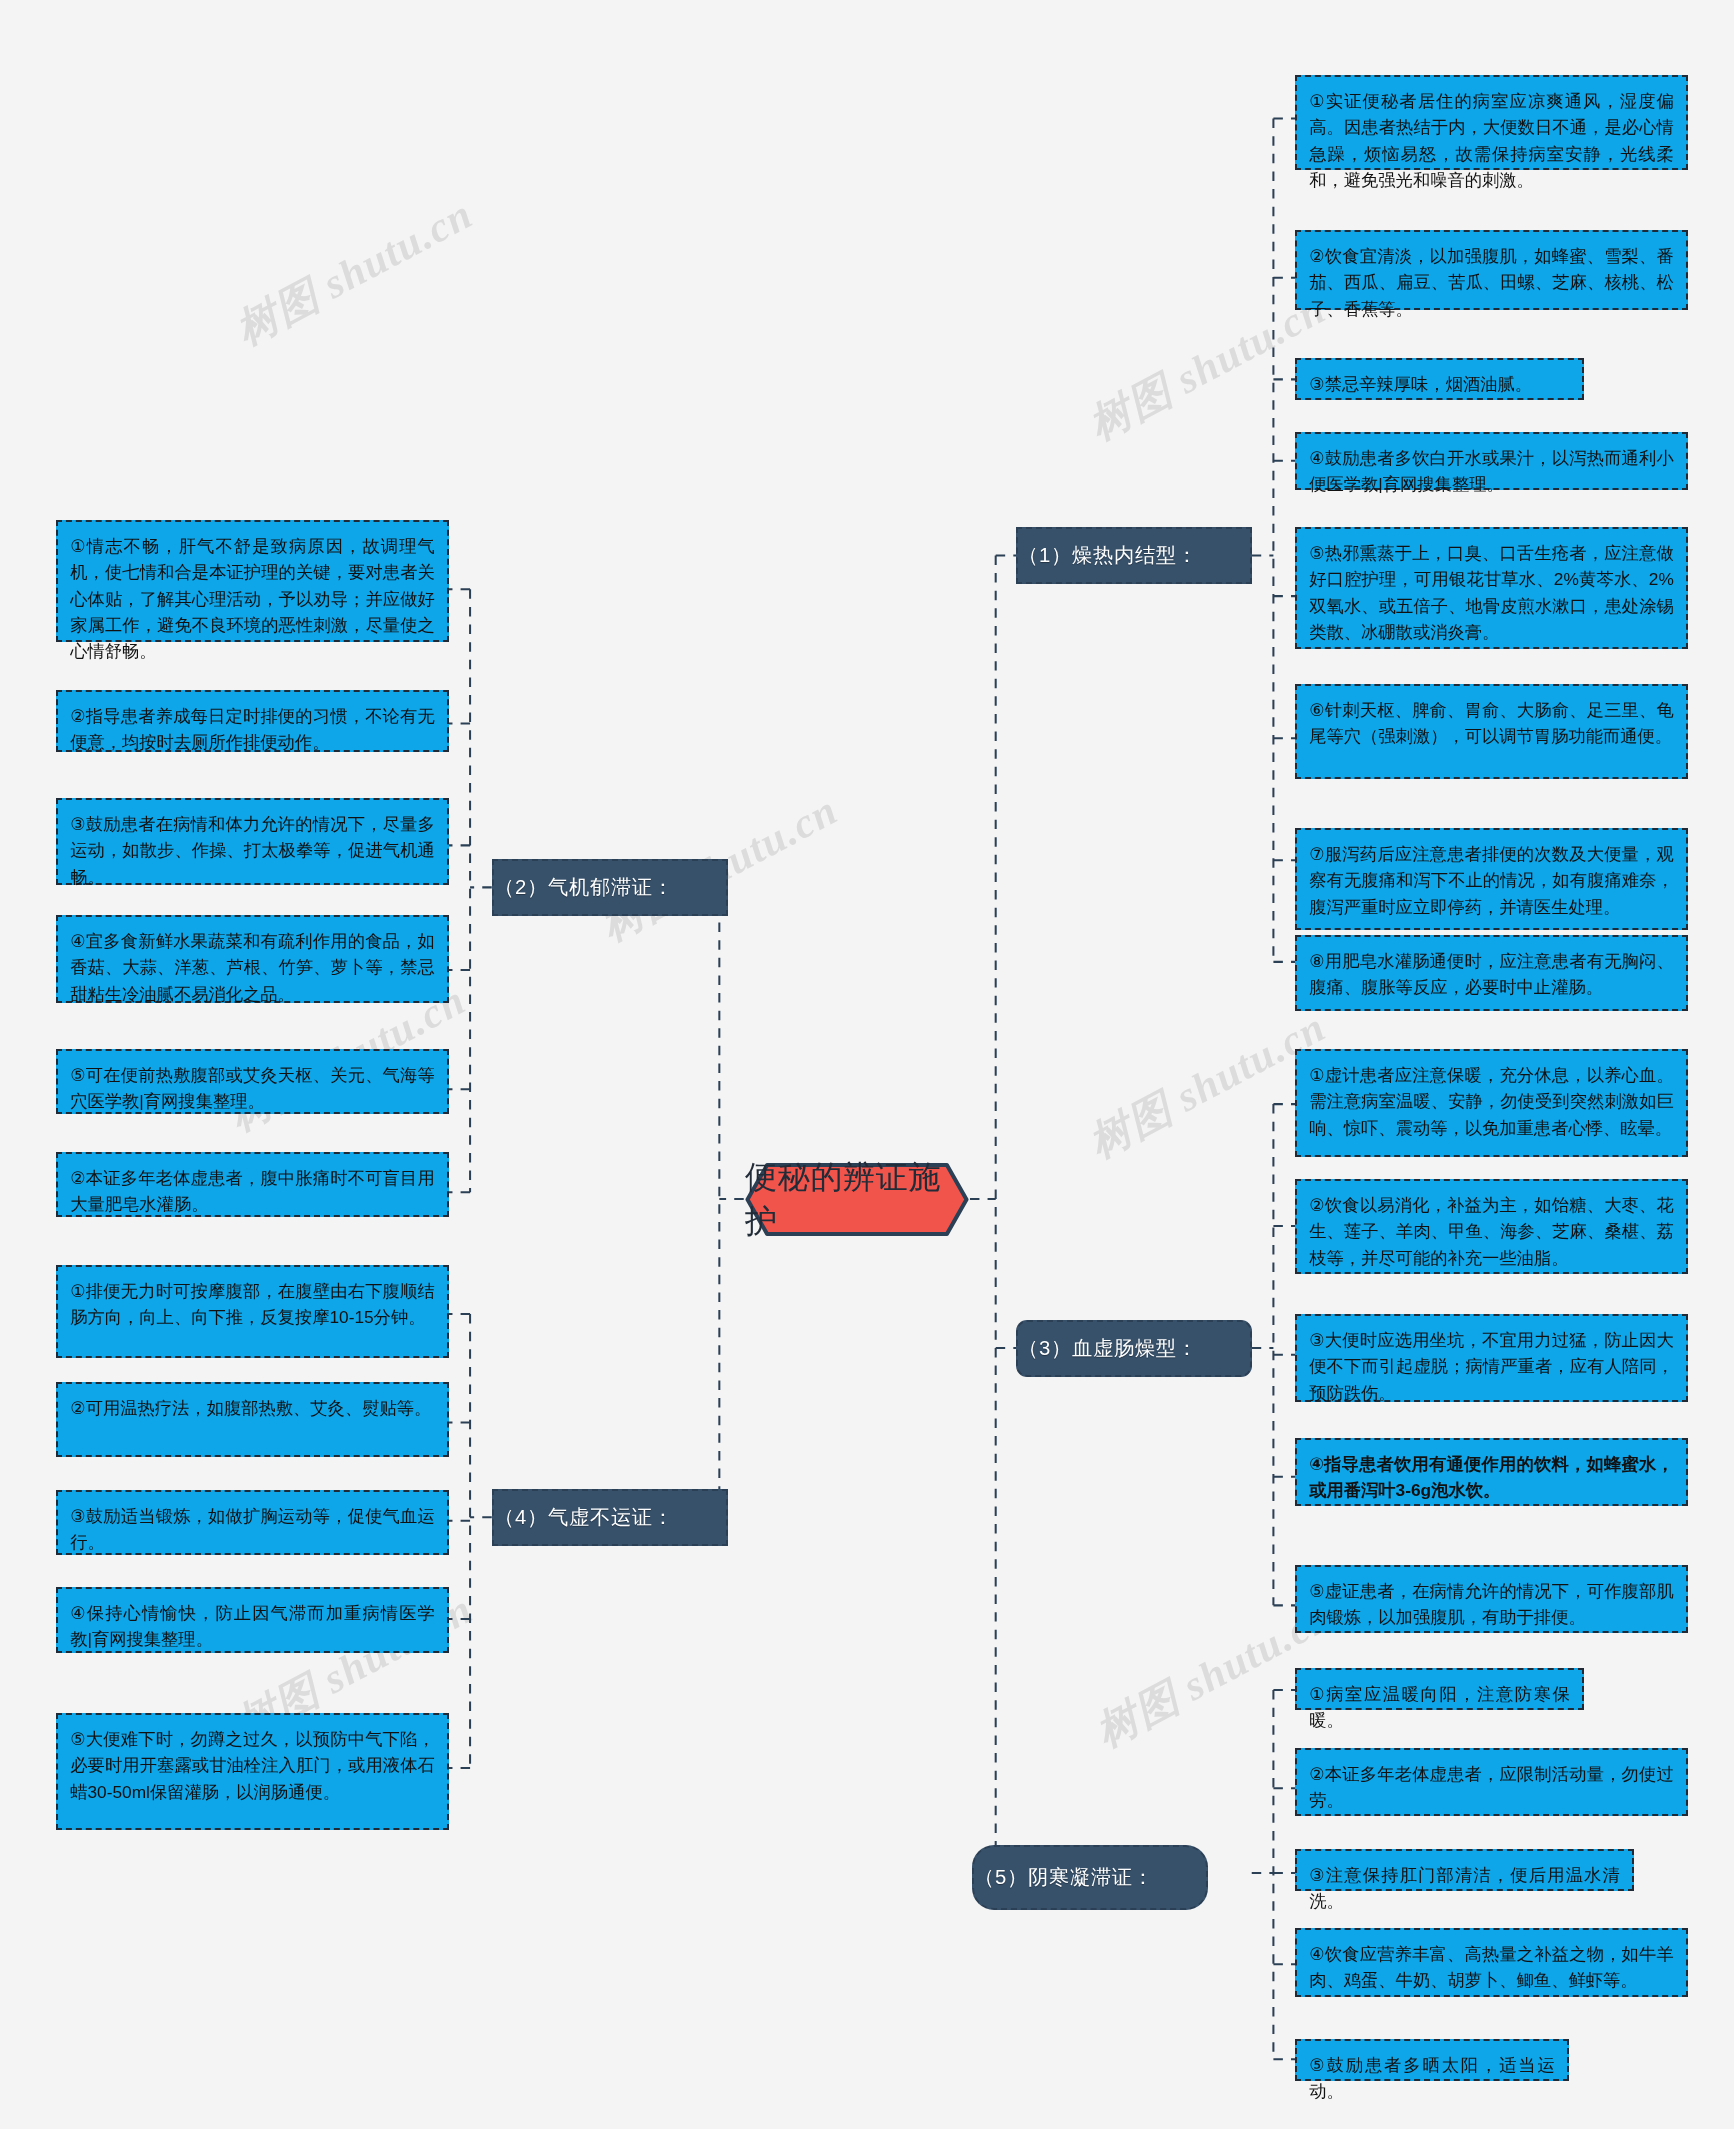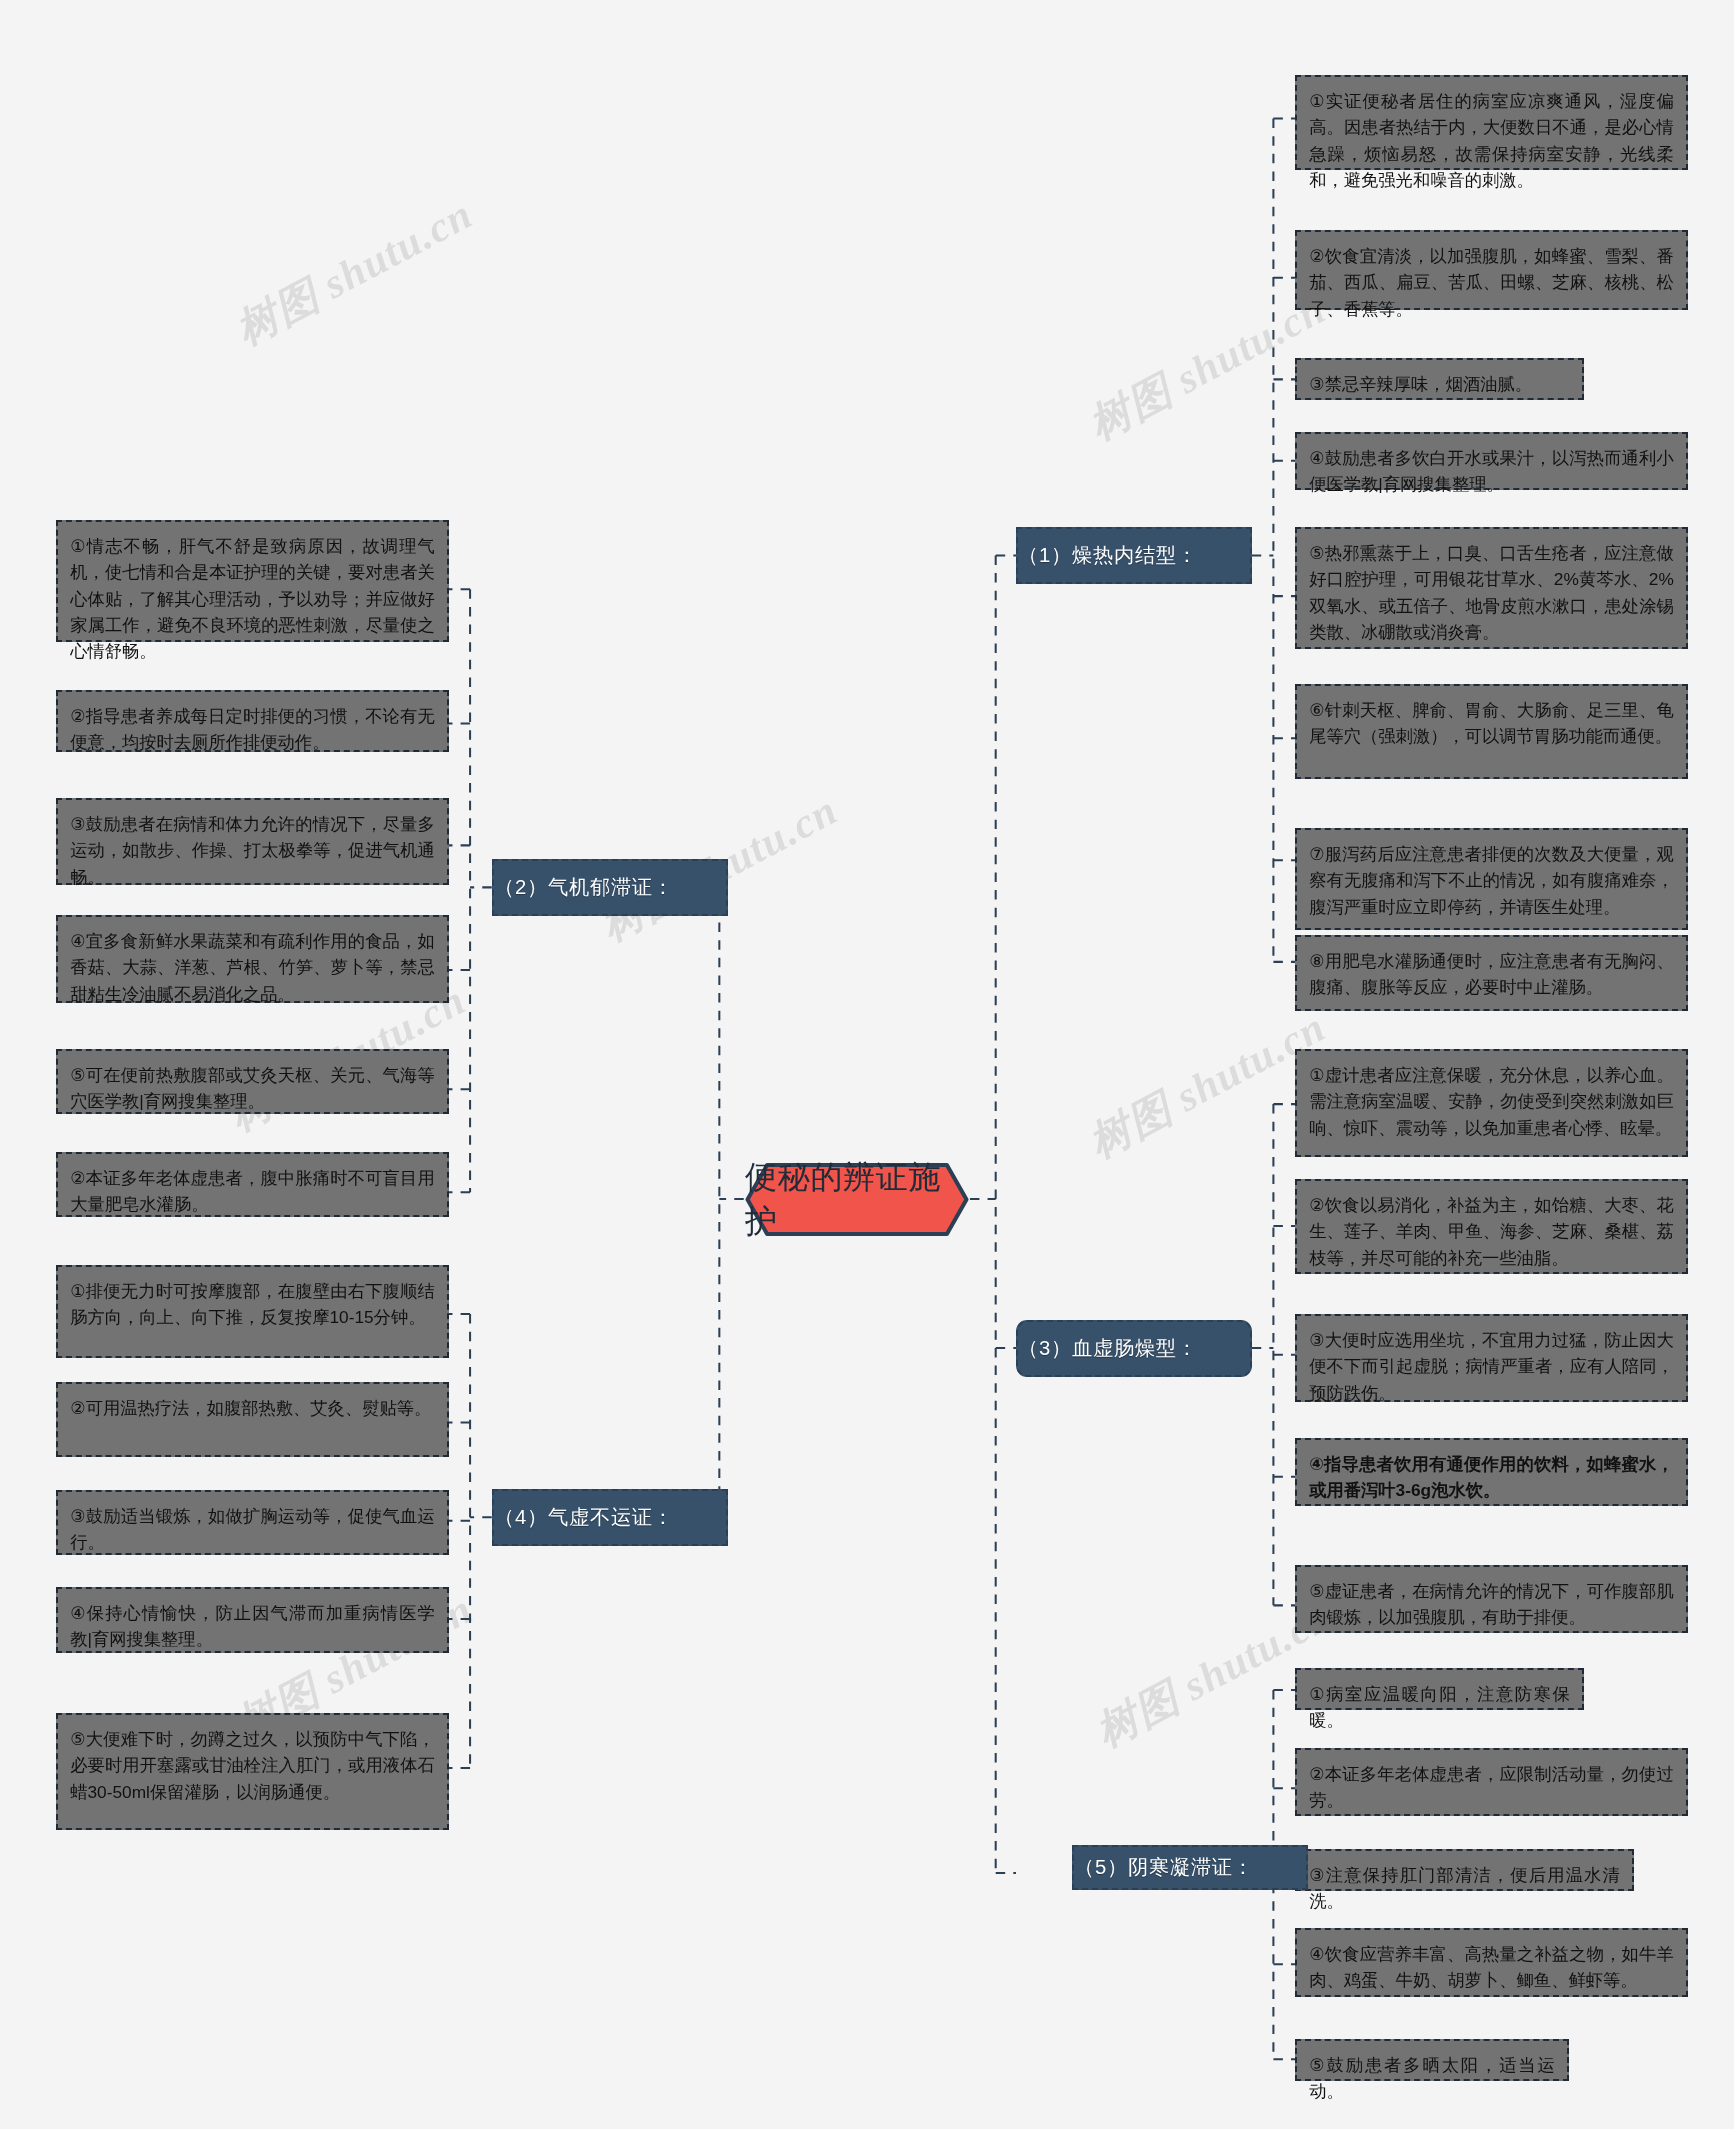"①实证便秘者居住的病室应凉爽通风，湿度偏高。因患者热结于内，大便数日不通，是必心" .note { background: #737373 -> #0ea5e9 }
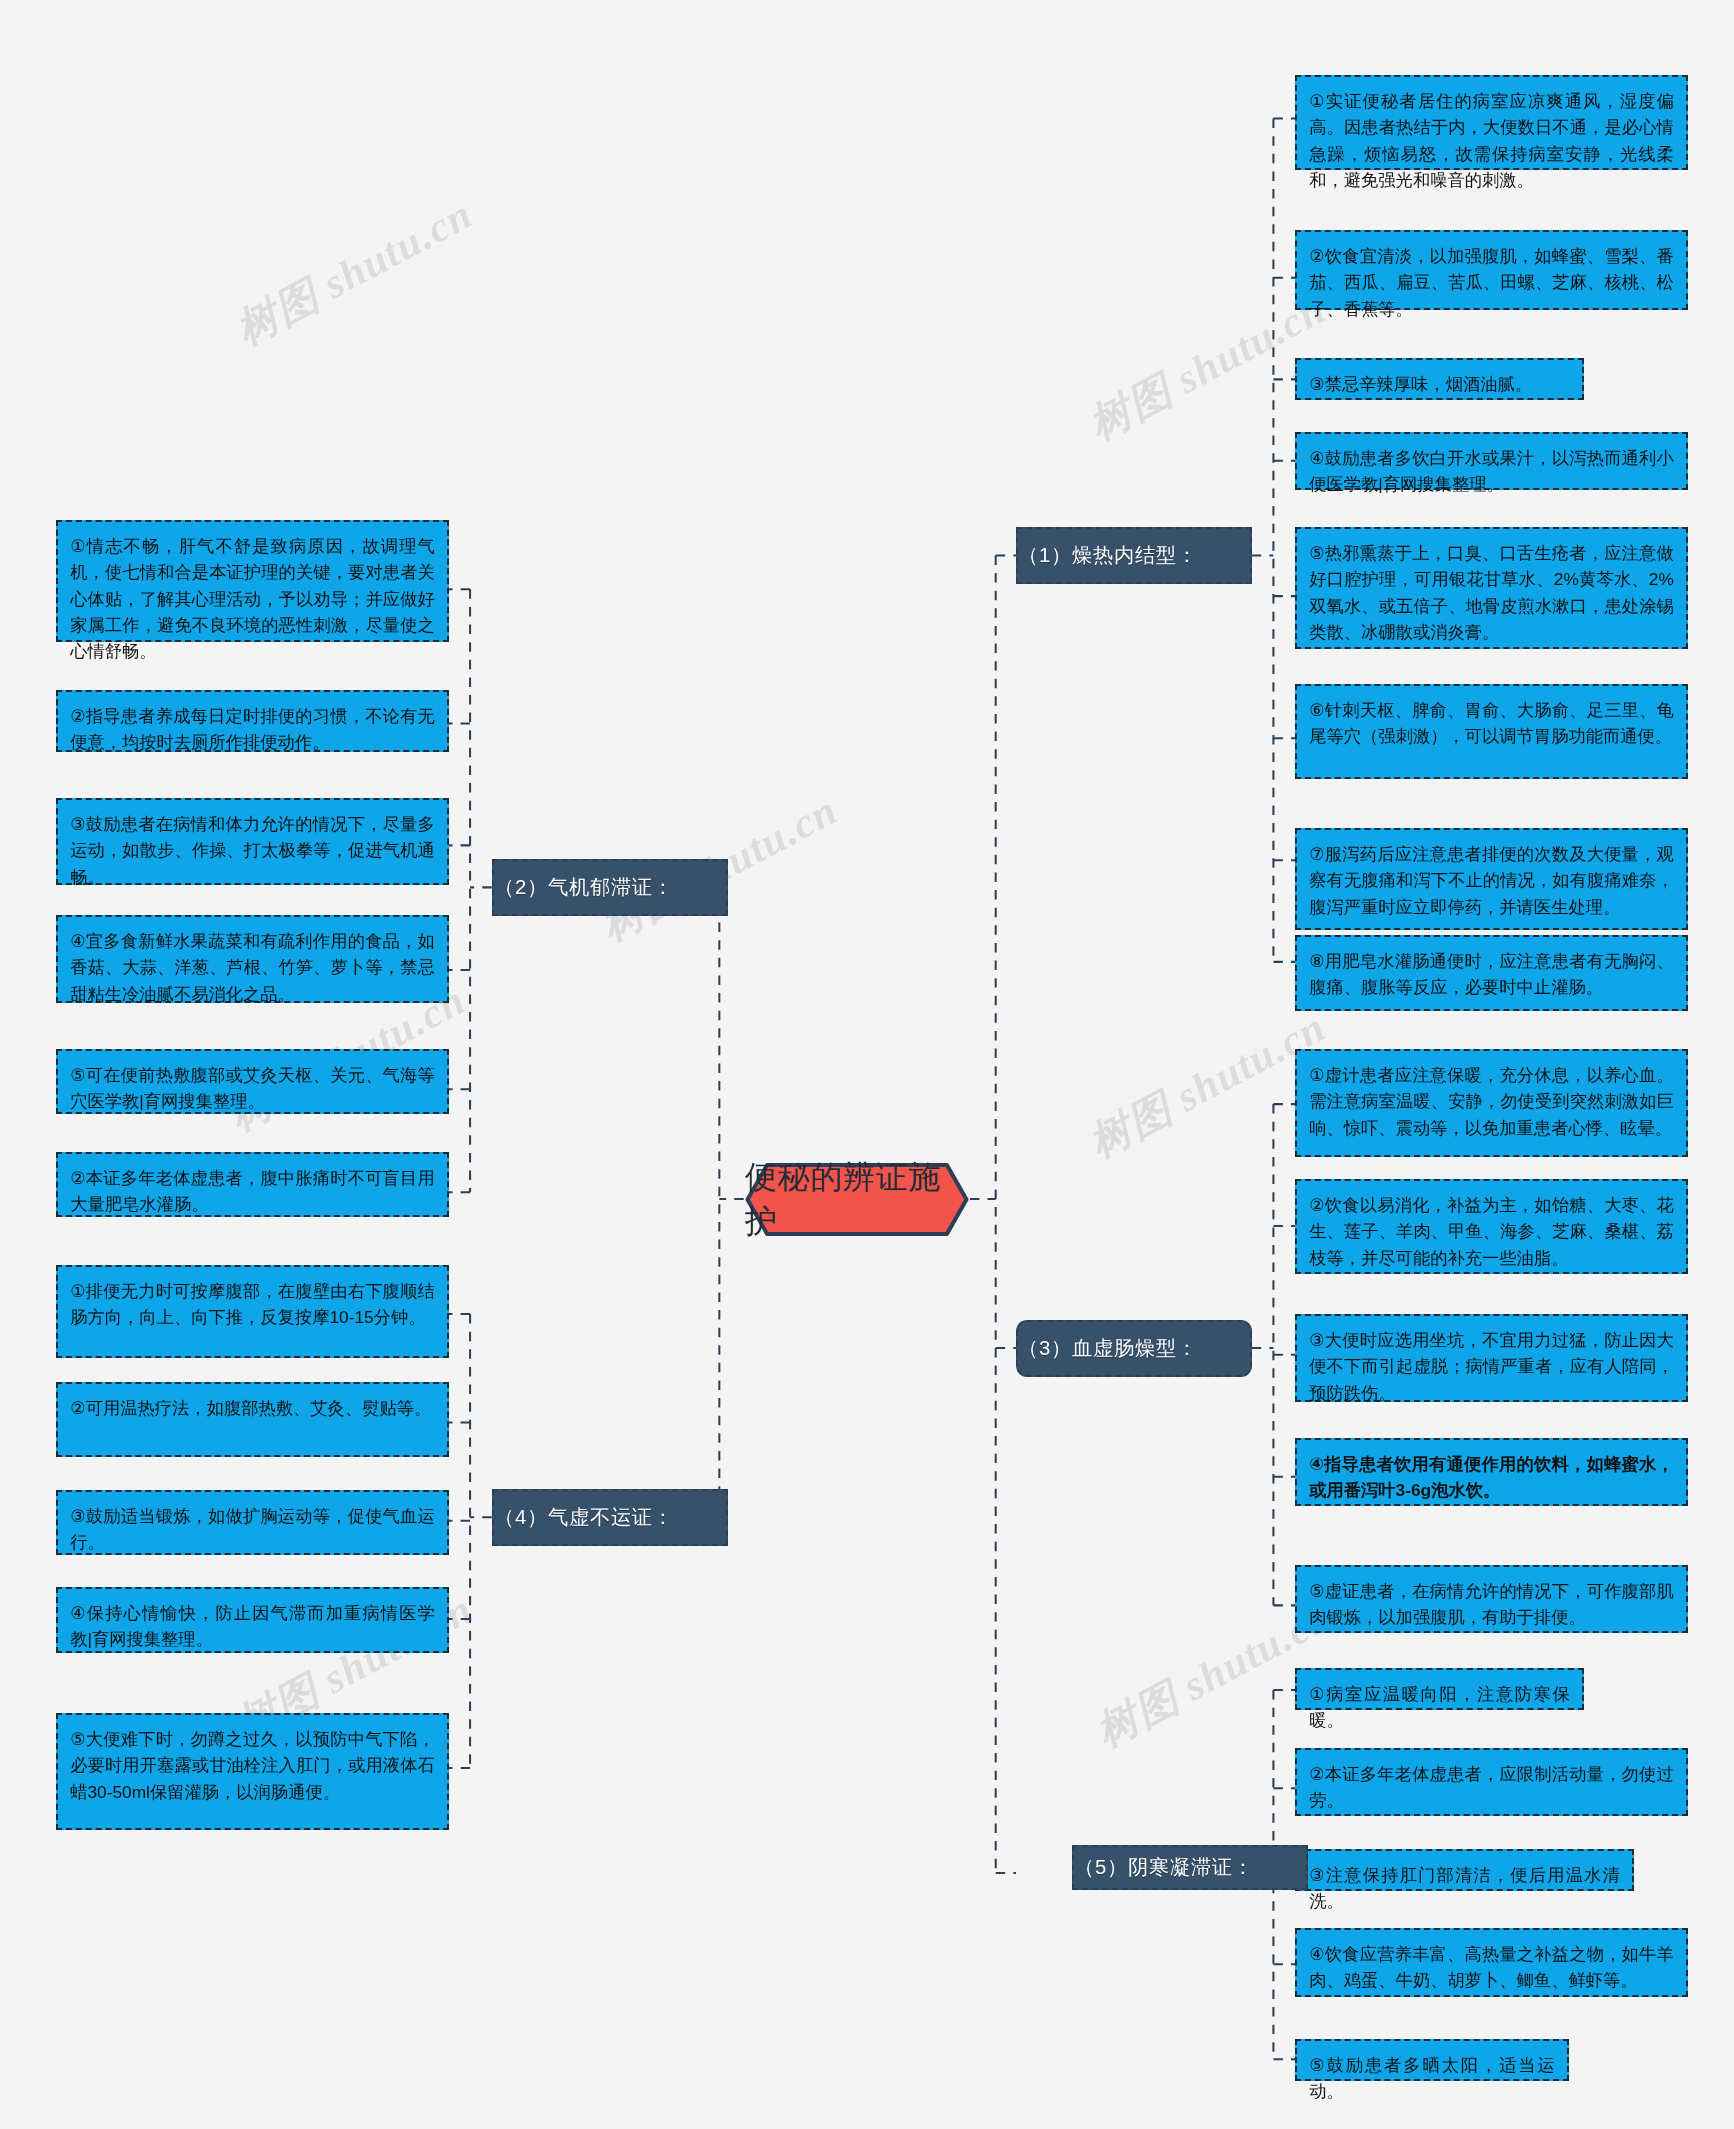"（5）阴寒凝滞证：" div.branch { border-radius: none -> 22px; height: 45px -> 65px; left: 1072px -> 972px }
